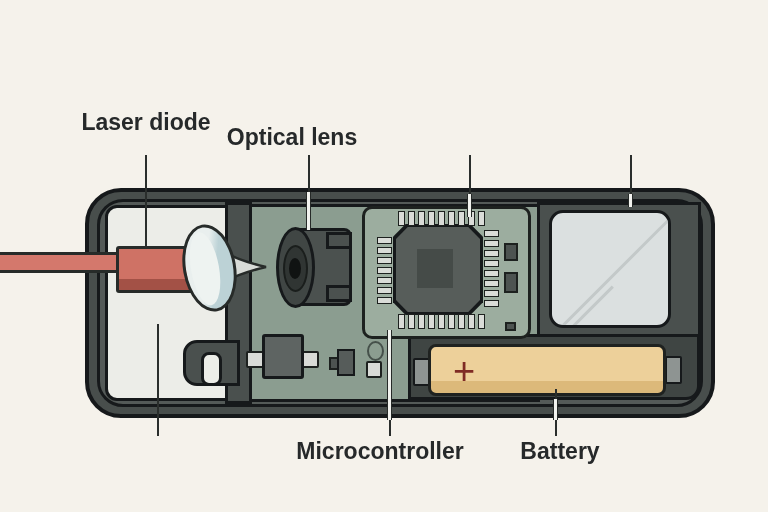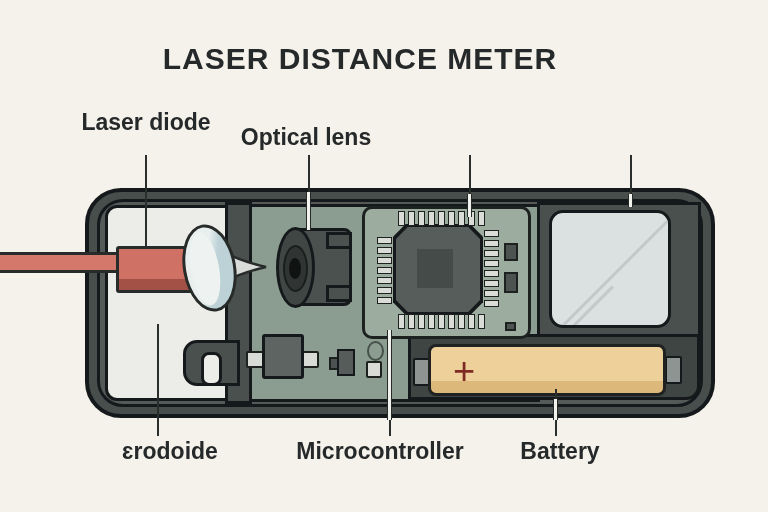"LASER DISTANCE METER" div.title { html: <div>LASER DISTANCE METER</div> -> none }
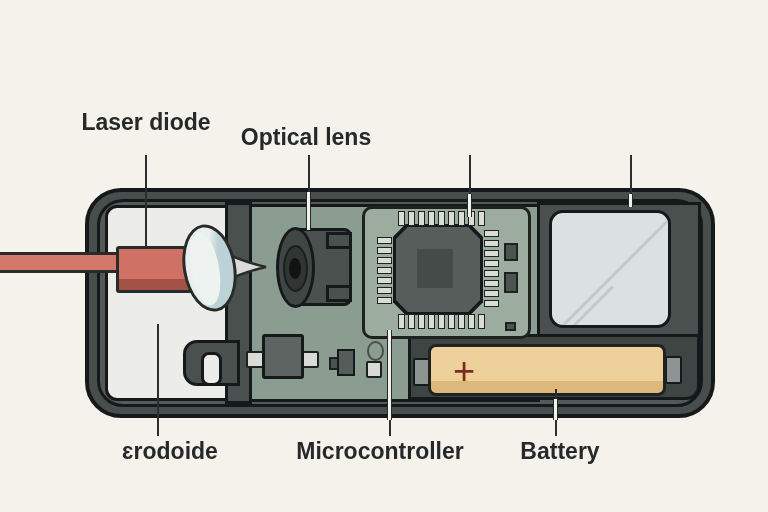"Optical lens" div.lbl { left: 306px -> 292px }
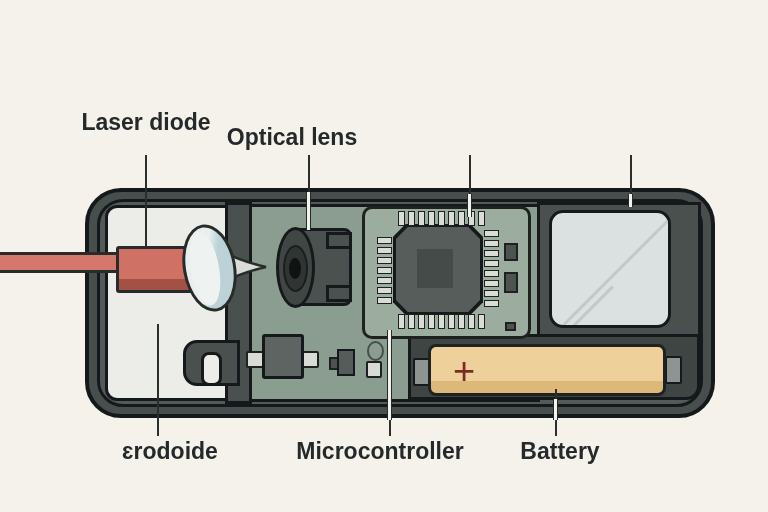"ɛrodoide" div.lbl { html: <div>ɛrodoide</div> -> none }
